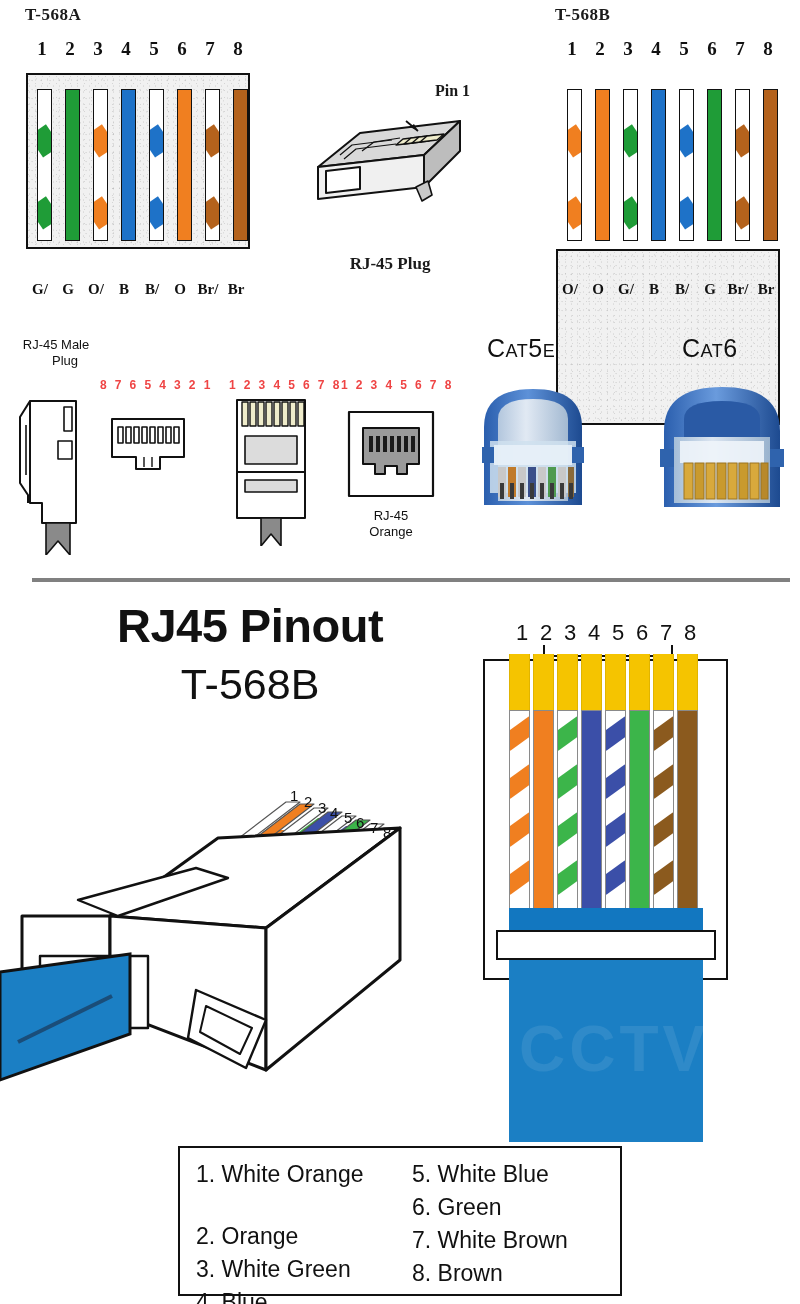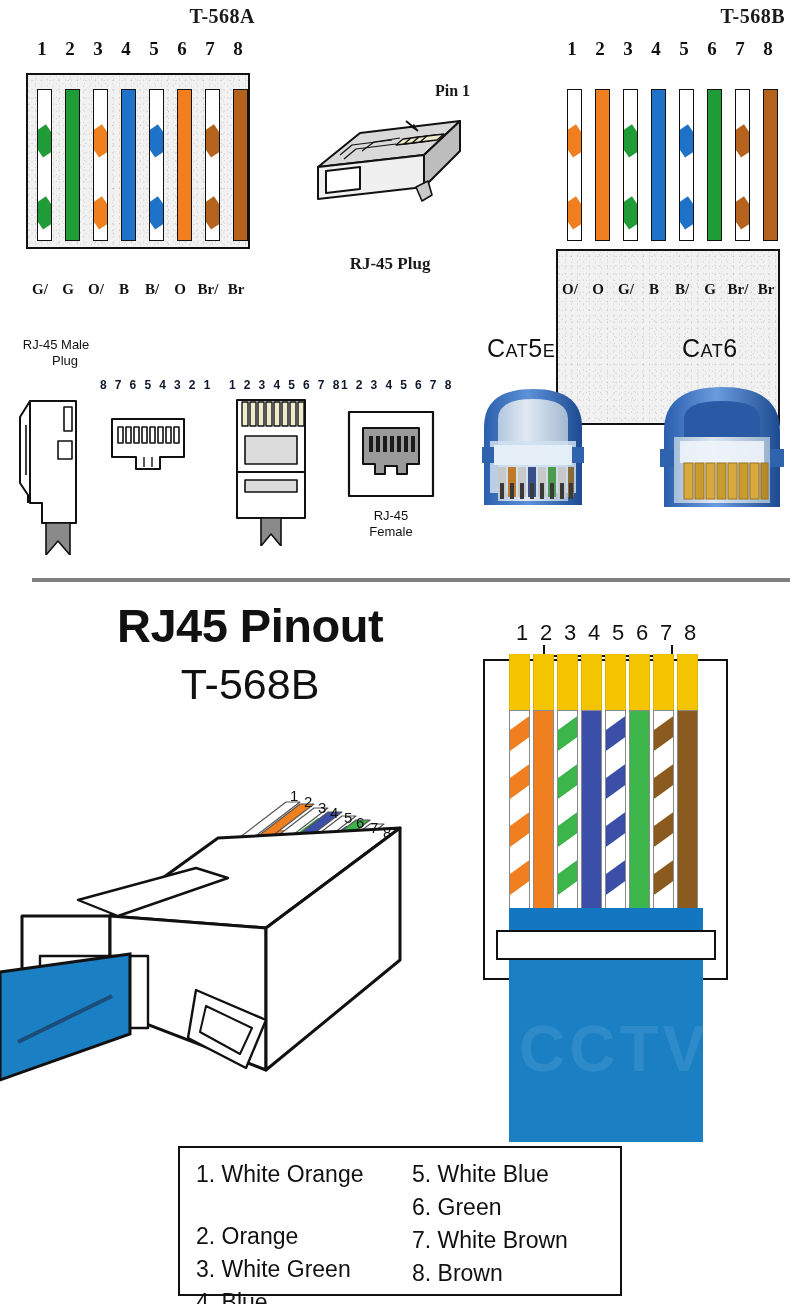"T-568A" .std-title { font-size: 20px -> 17px; text-align: right -> left }
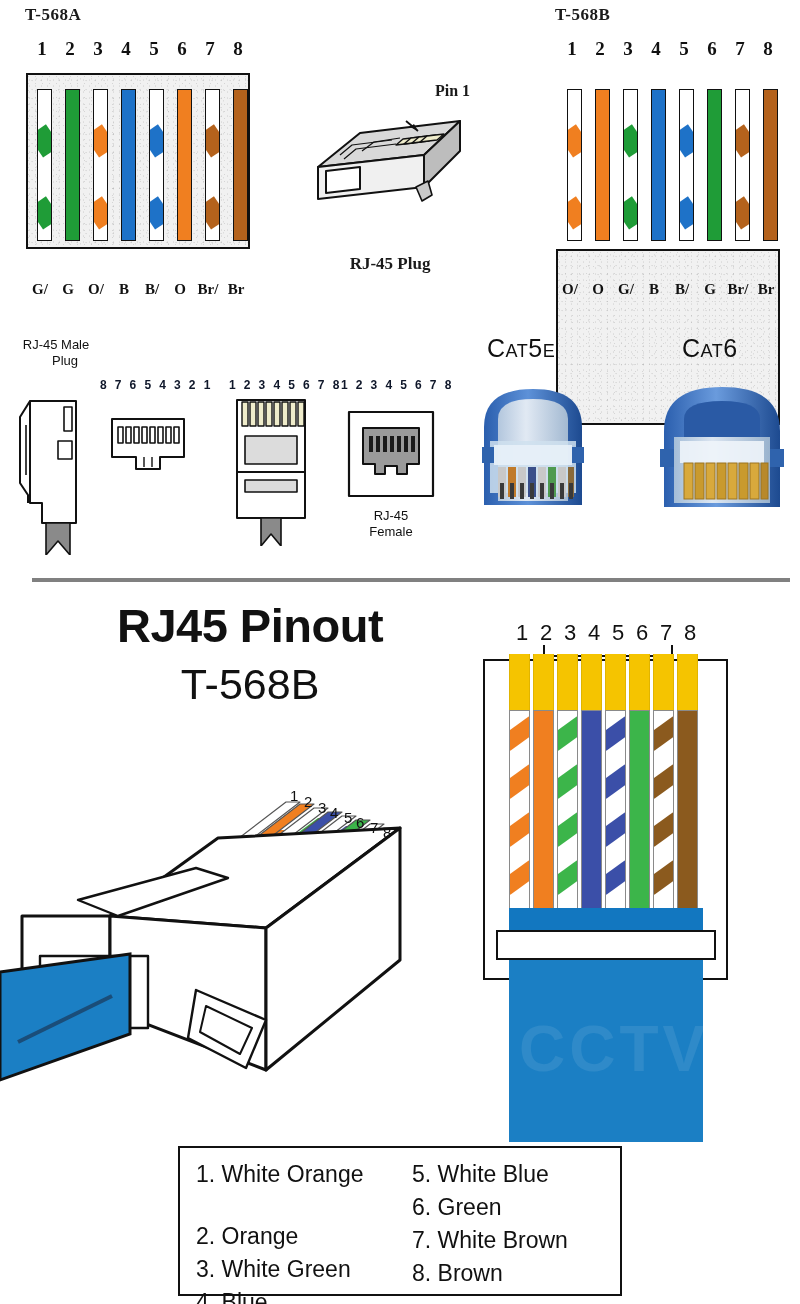"8 7 6 5 4" .smallnum { color: #0f172a -> #ef4444 }
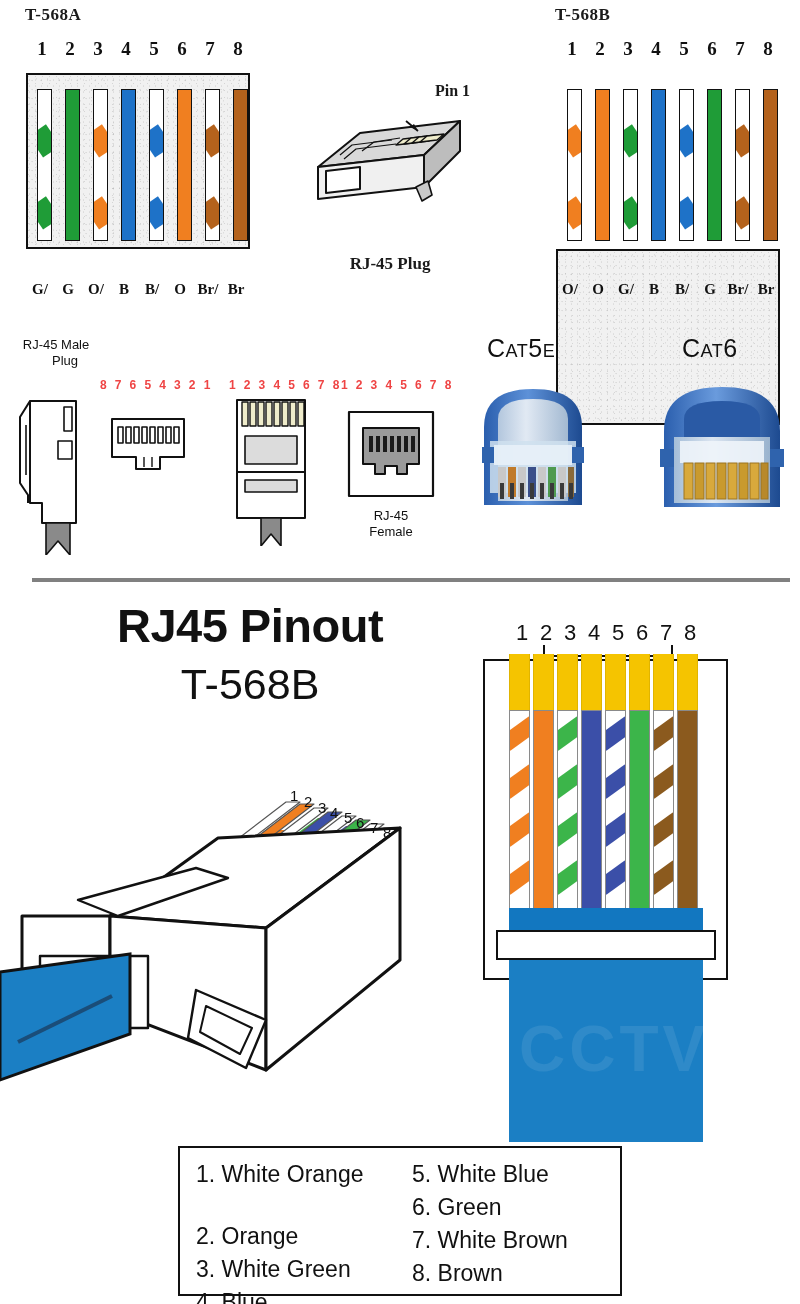"Female" div { text: Female -> Orange }
